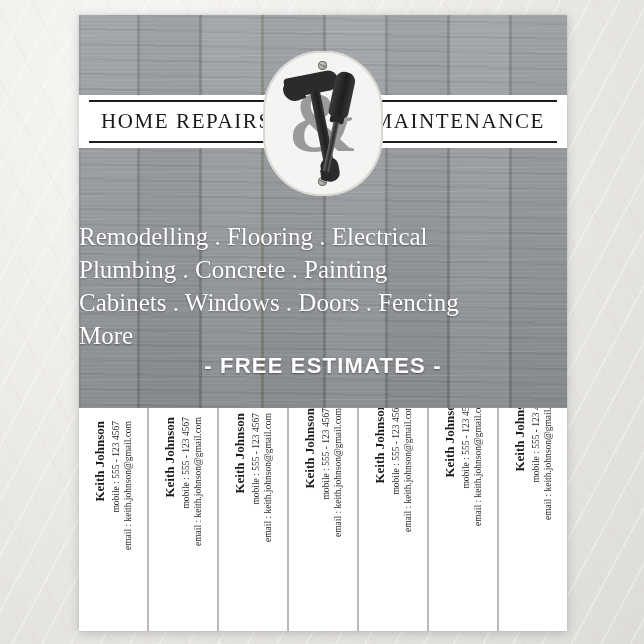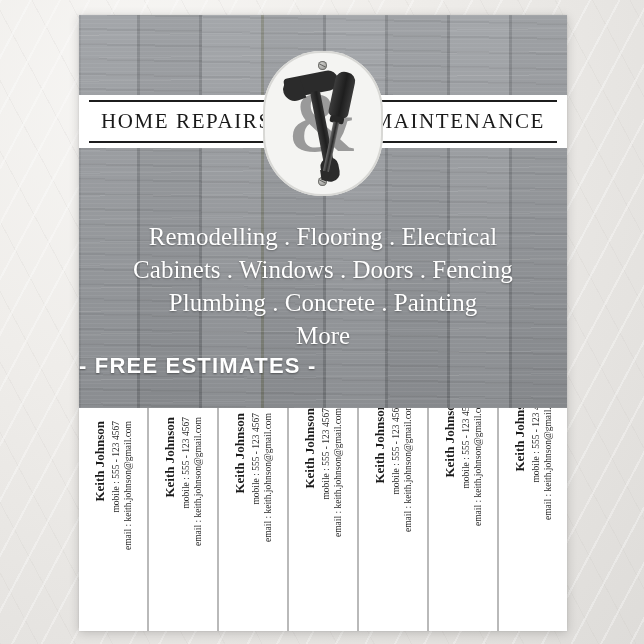"Remodelling . Flooring . Electrical" .services { text-align: center -> none }
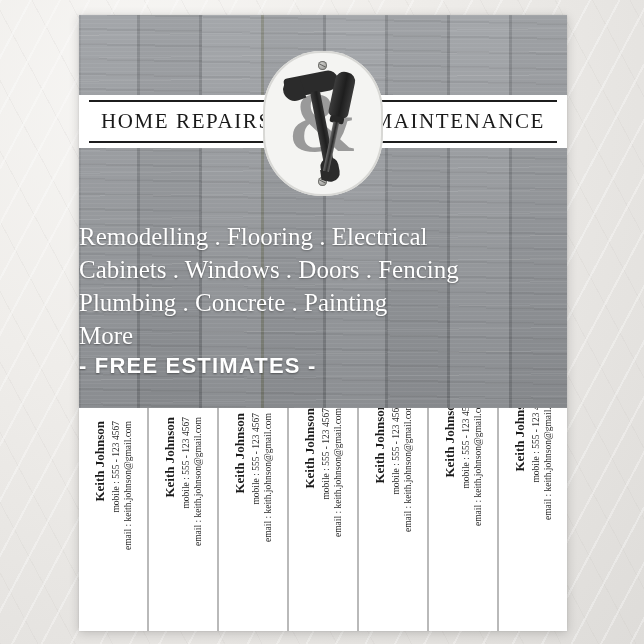"Cabinets . Windows . Doors" div { order: before "Plumbing . Concrete . Painting" -> after "Plumbing . Concrete . Painting" }
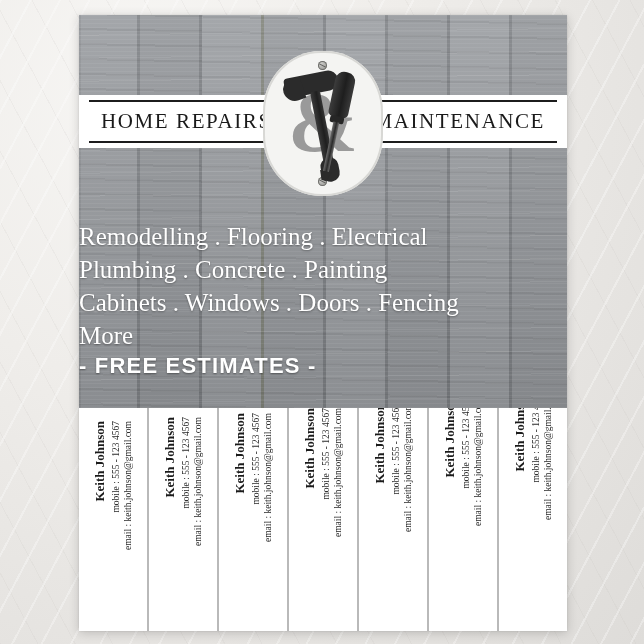"- FREE ESTIMATES -" .estimates { text-align: none -> center }
